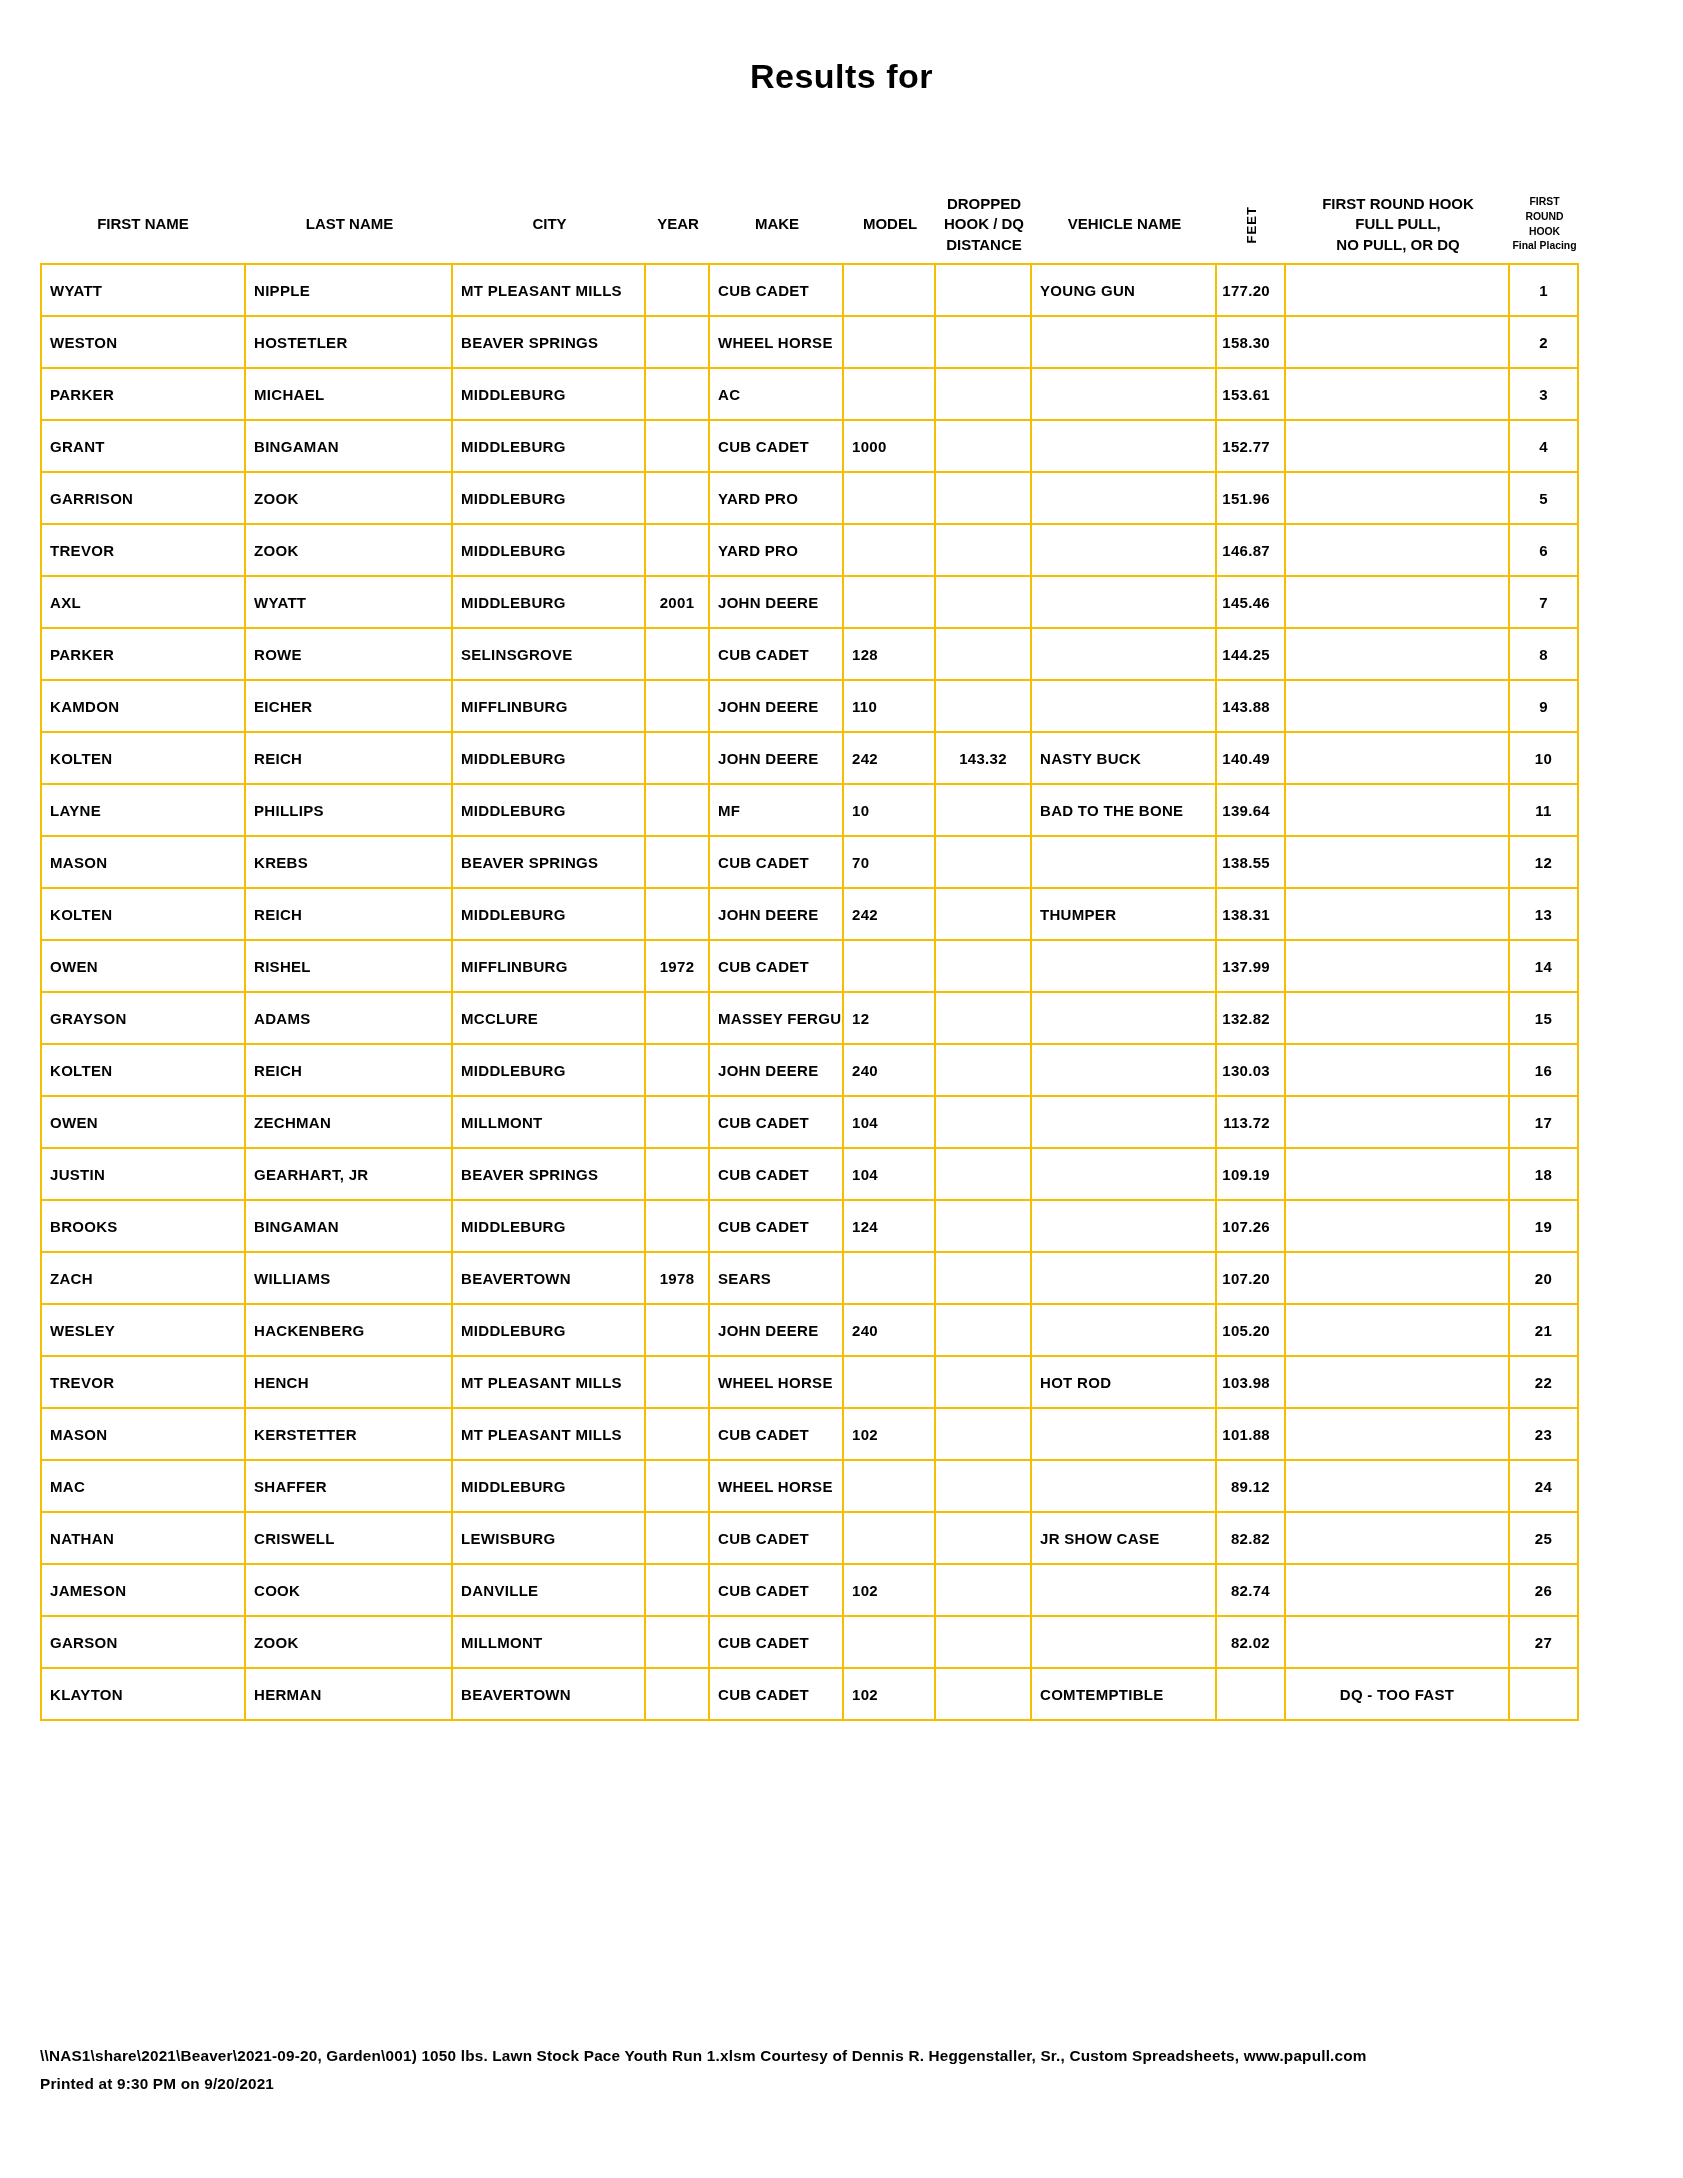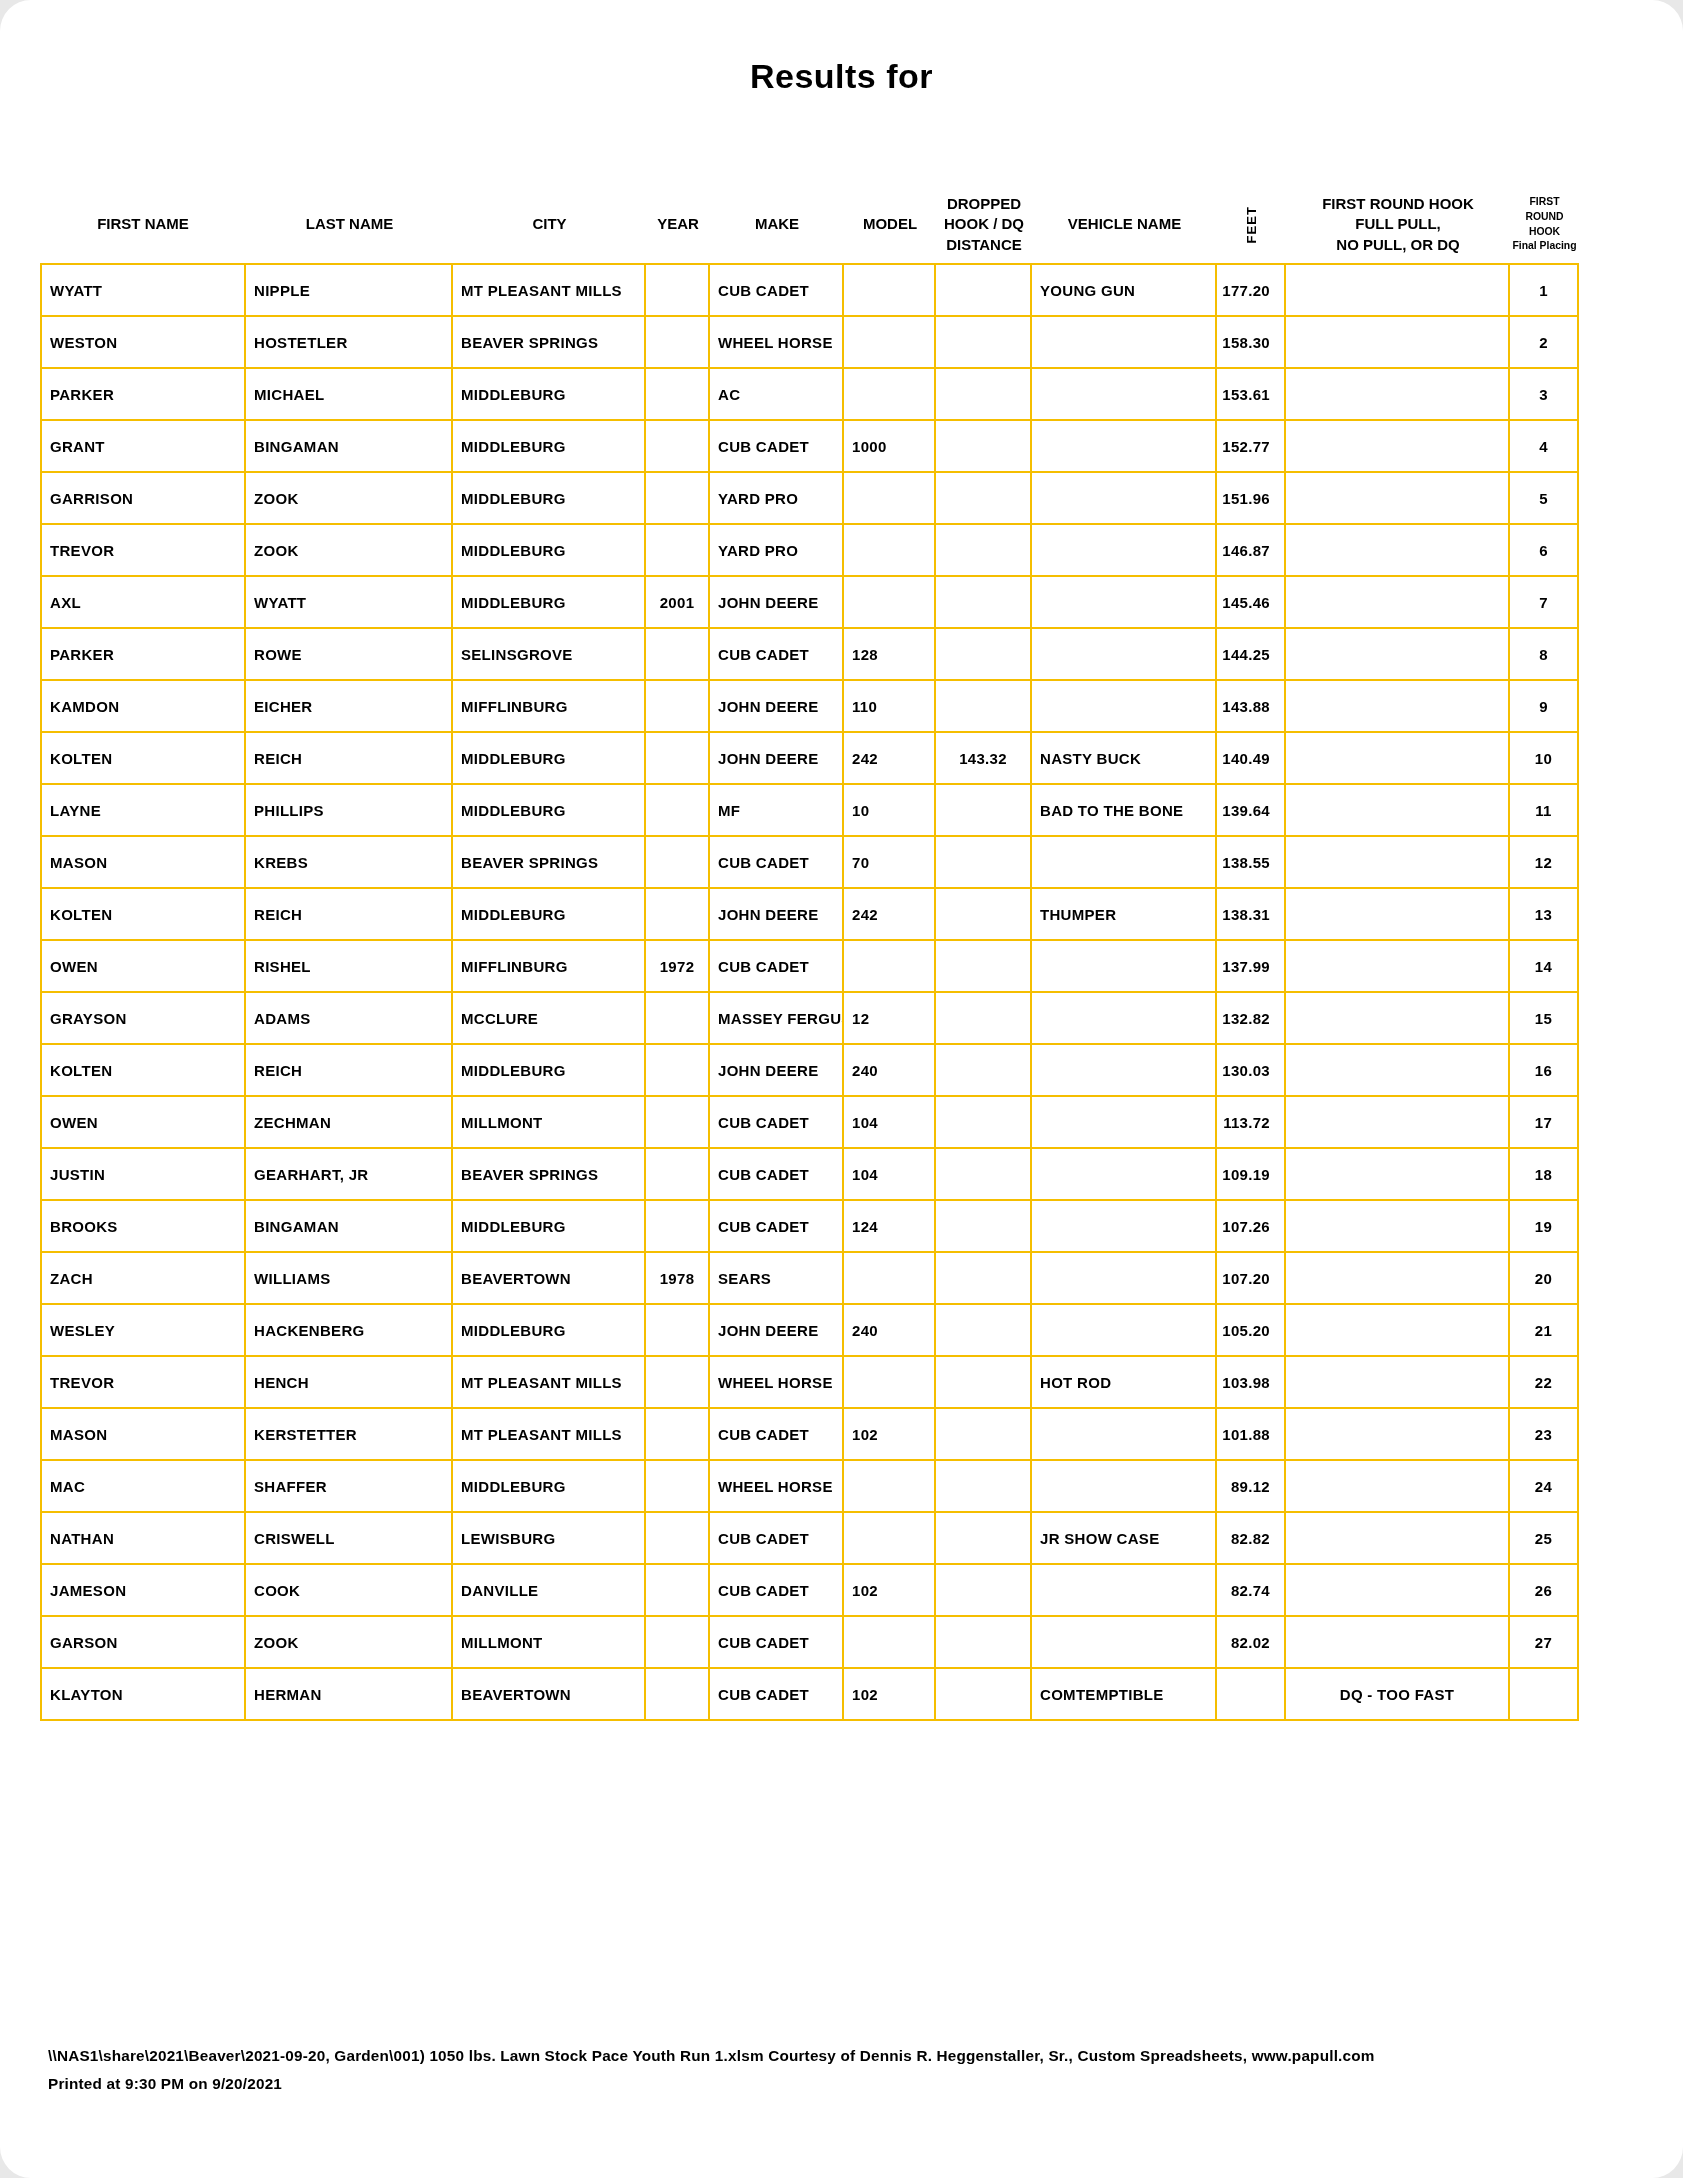"Results for" .page { border-radius: 31px -> none }
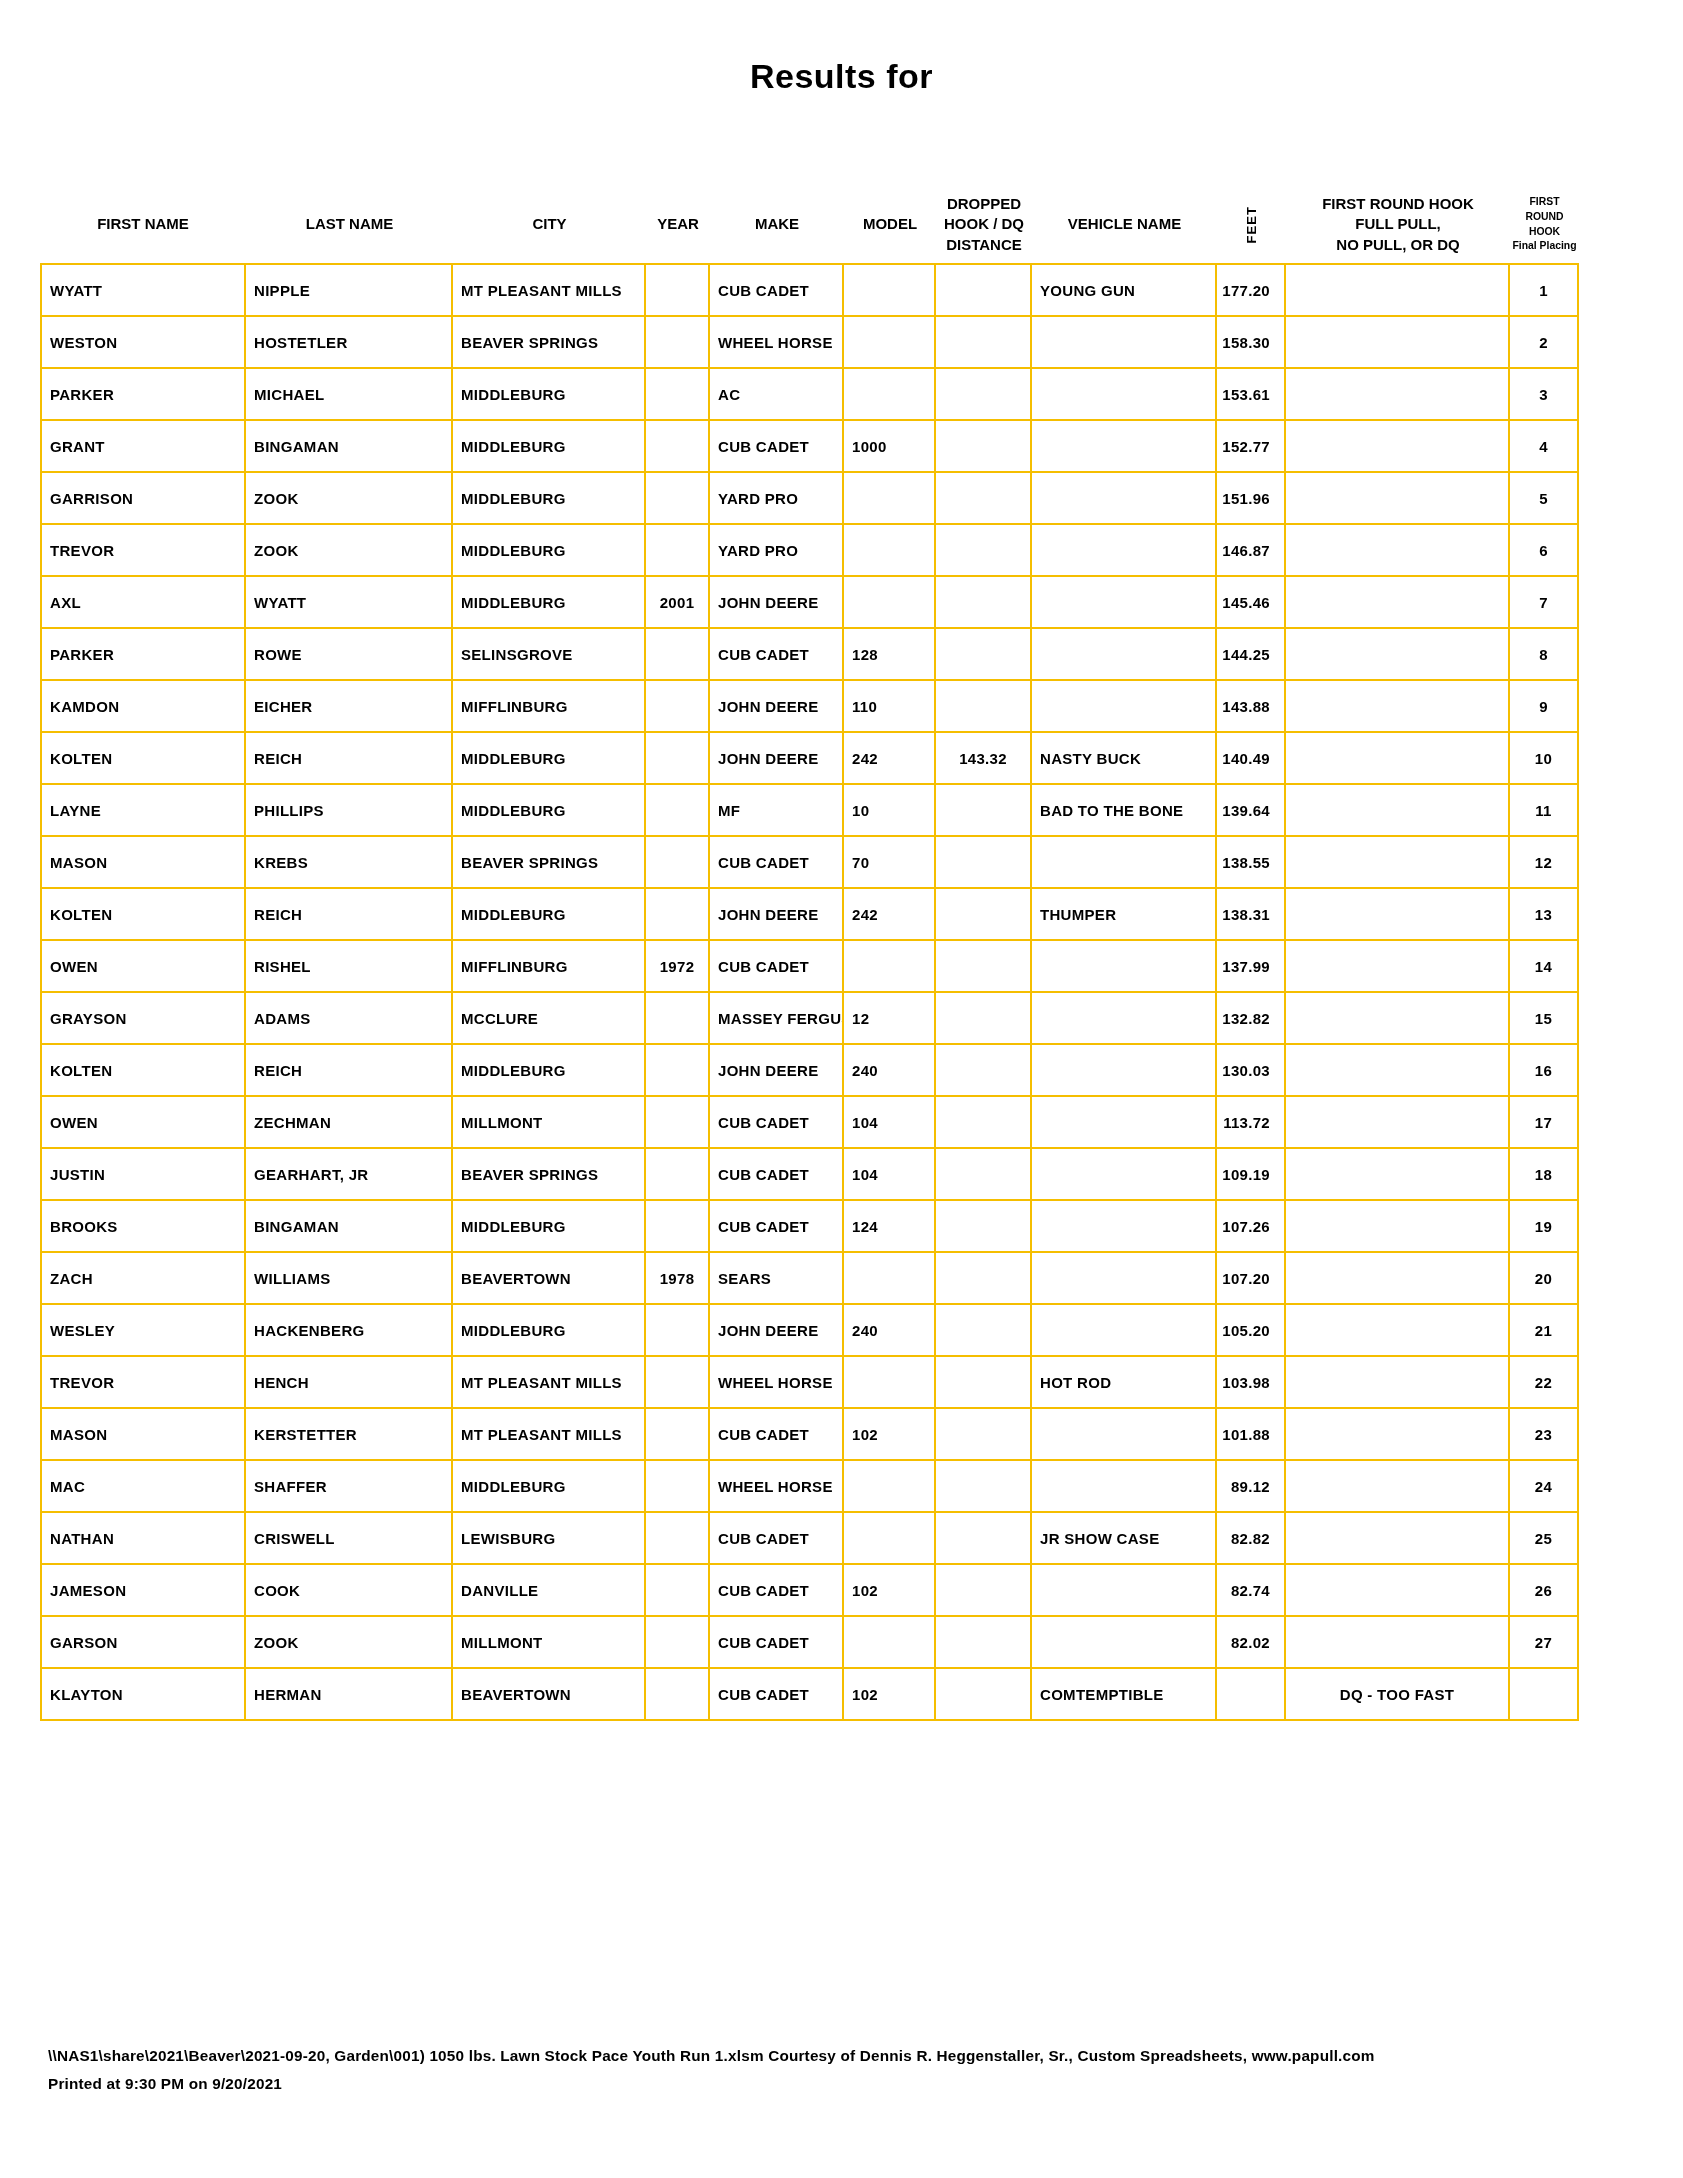"\\NAS1\share\2021\Beaver\2021-09-20," .footer1, .footer2 { margin-left: 8px -> none }
